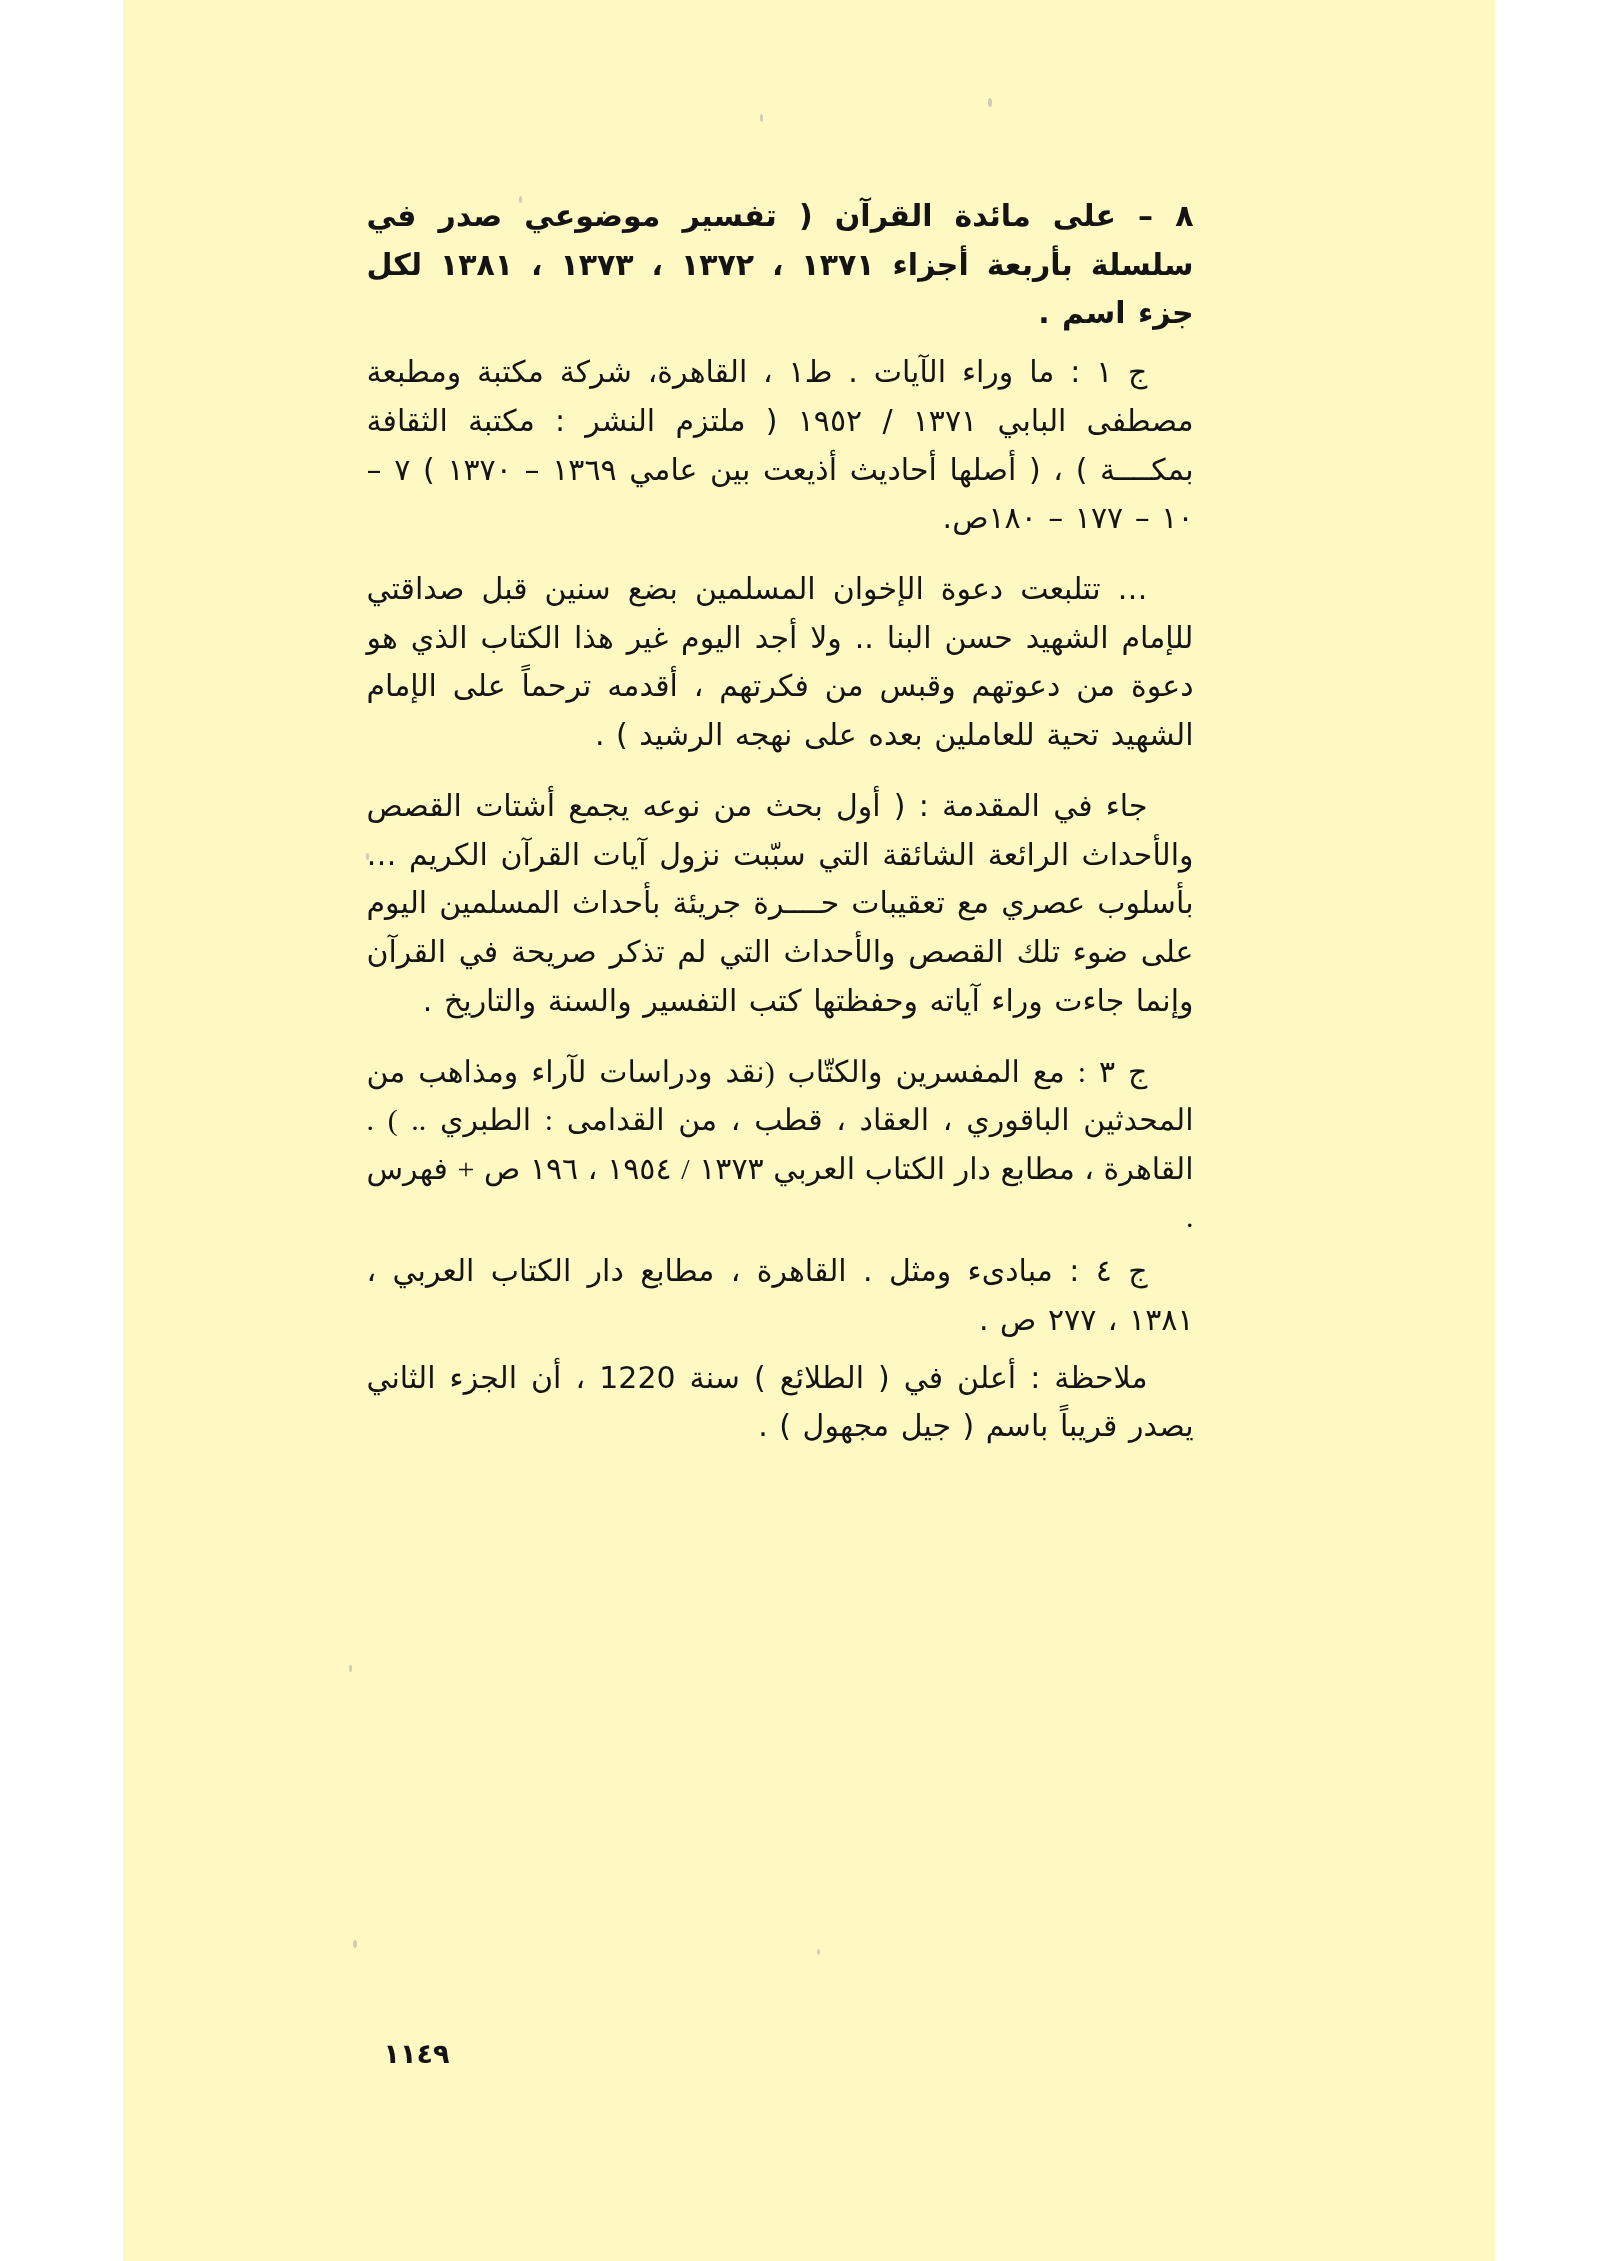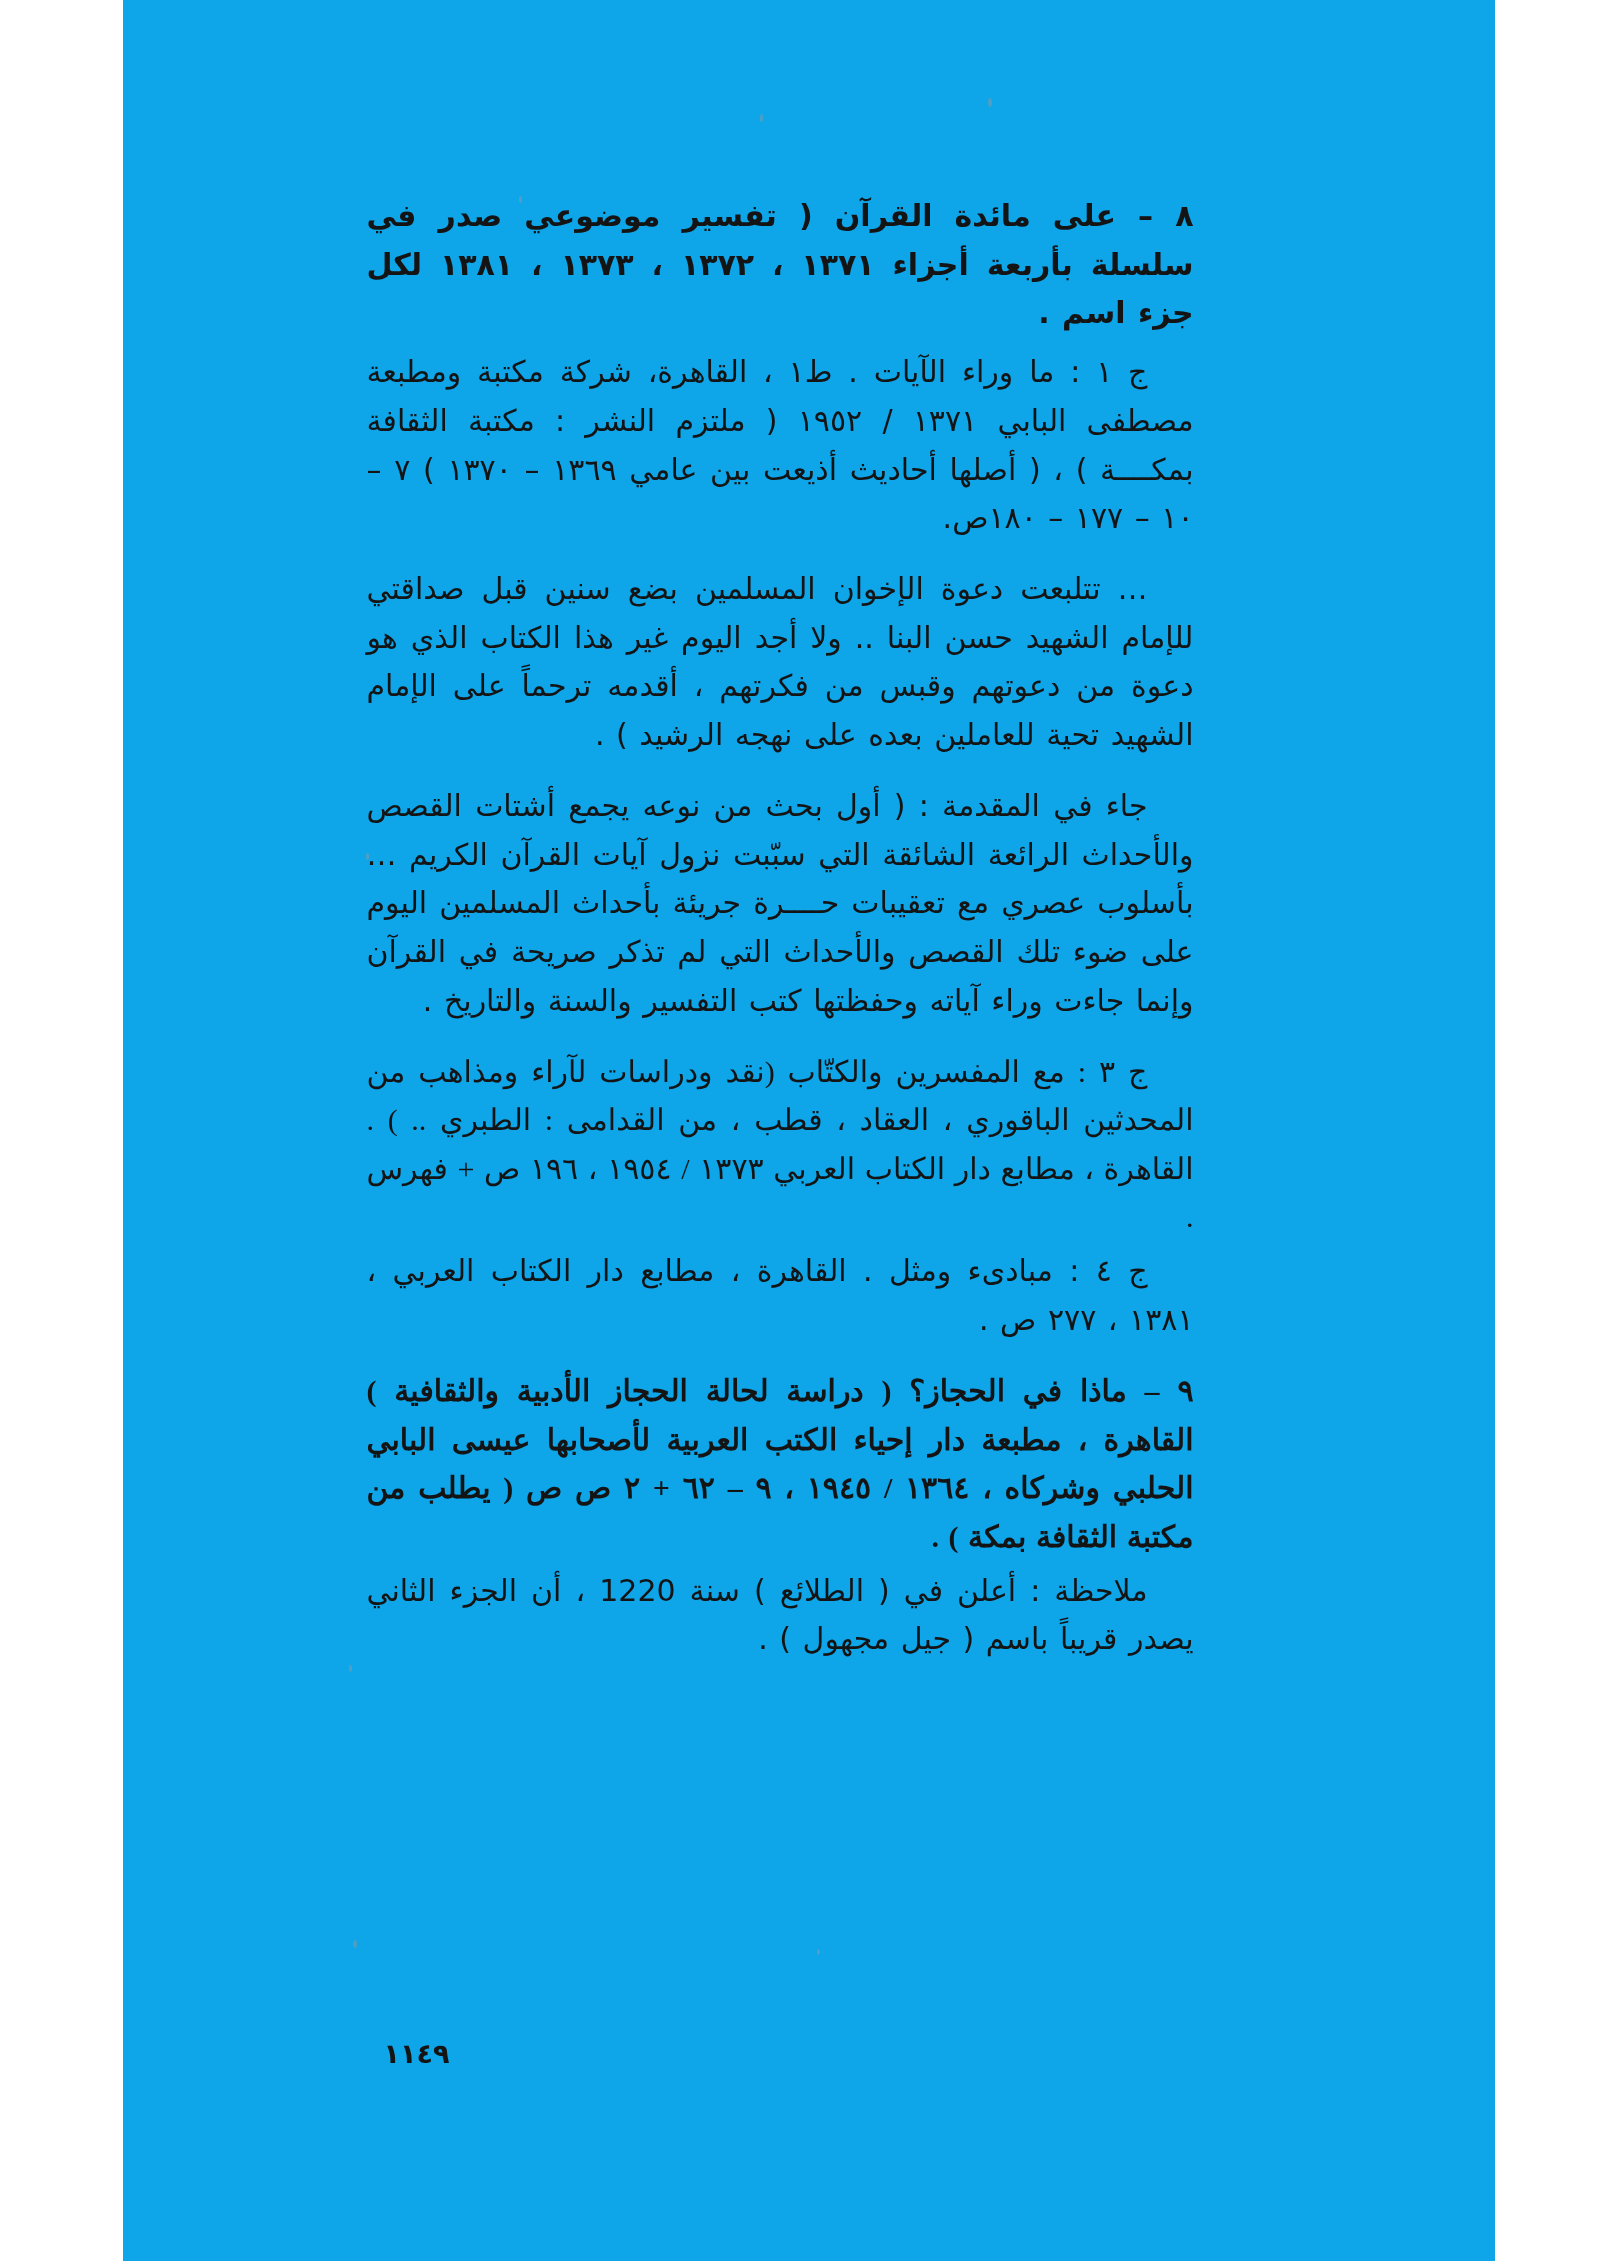"٨ – على مائدة القرآن" .page { background: #0ea5e9 -> #fef9c3 }
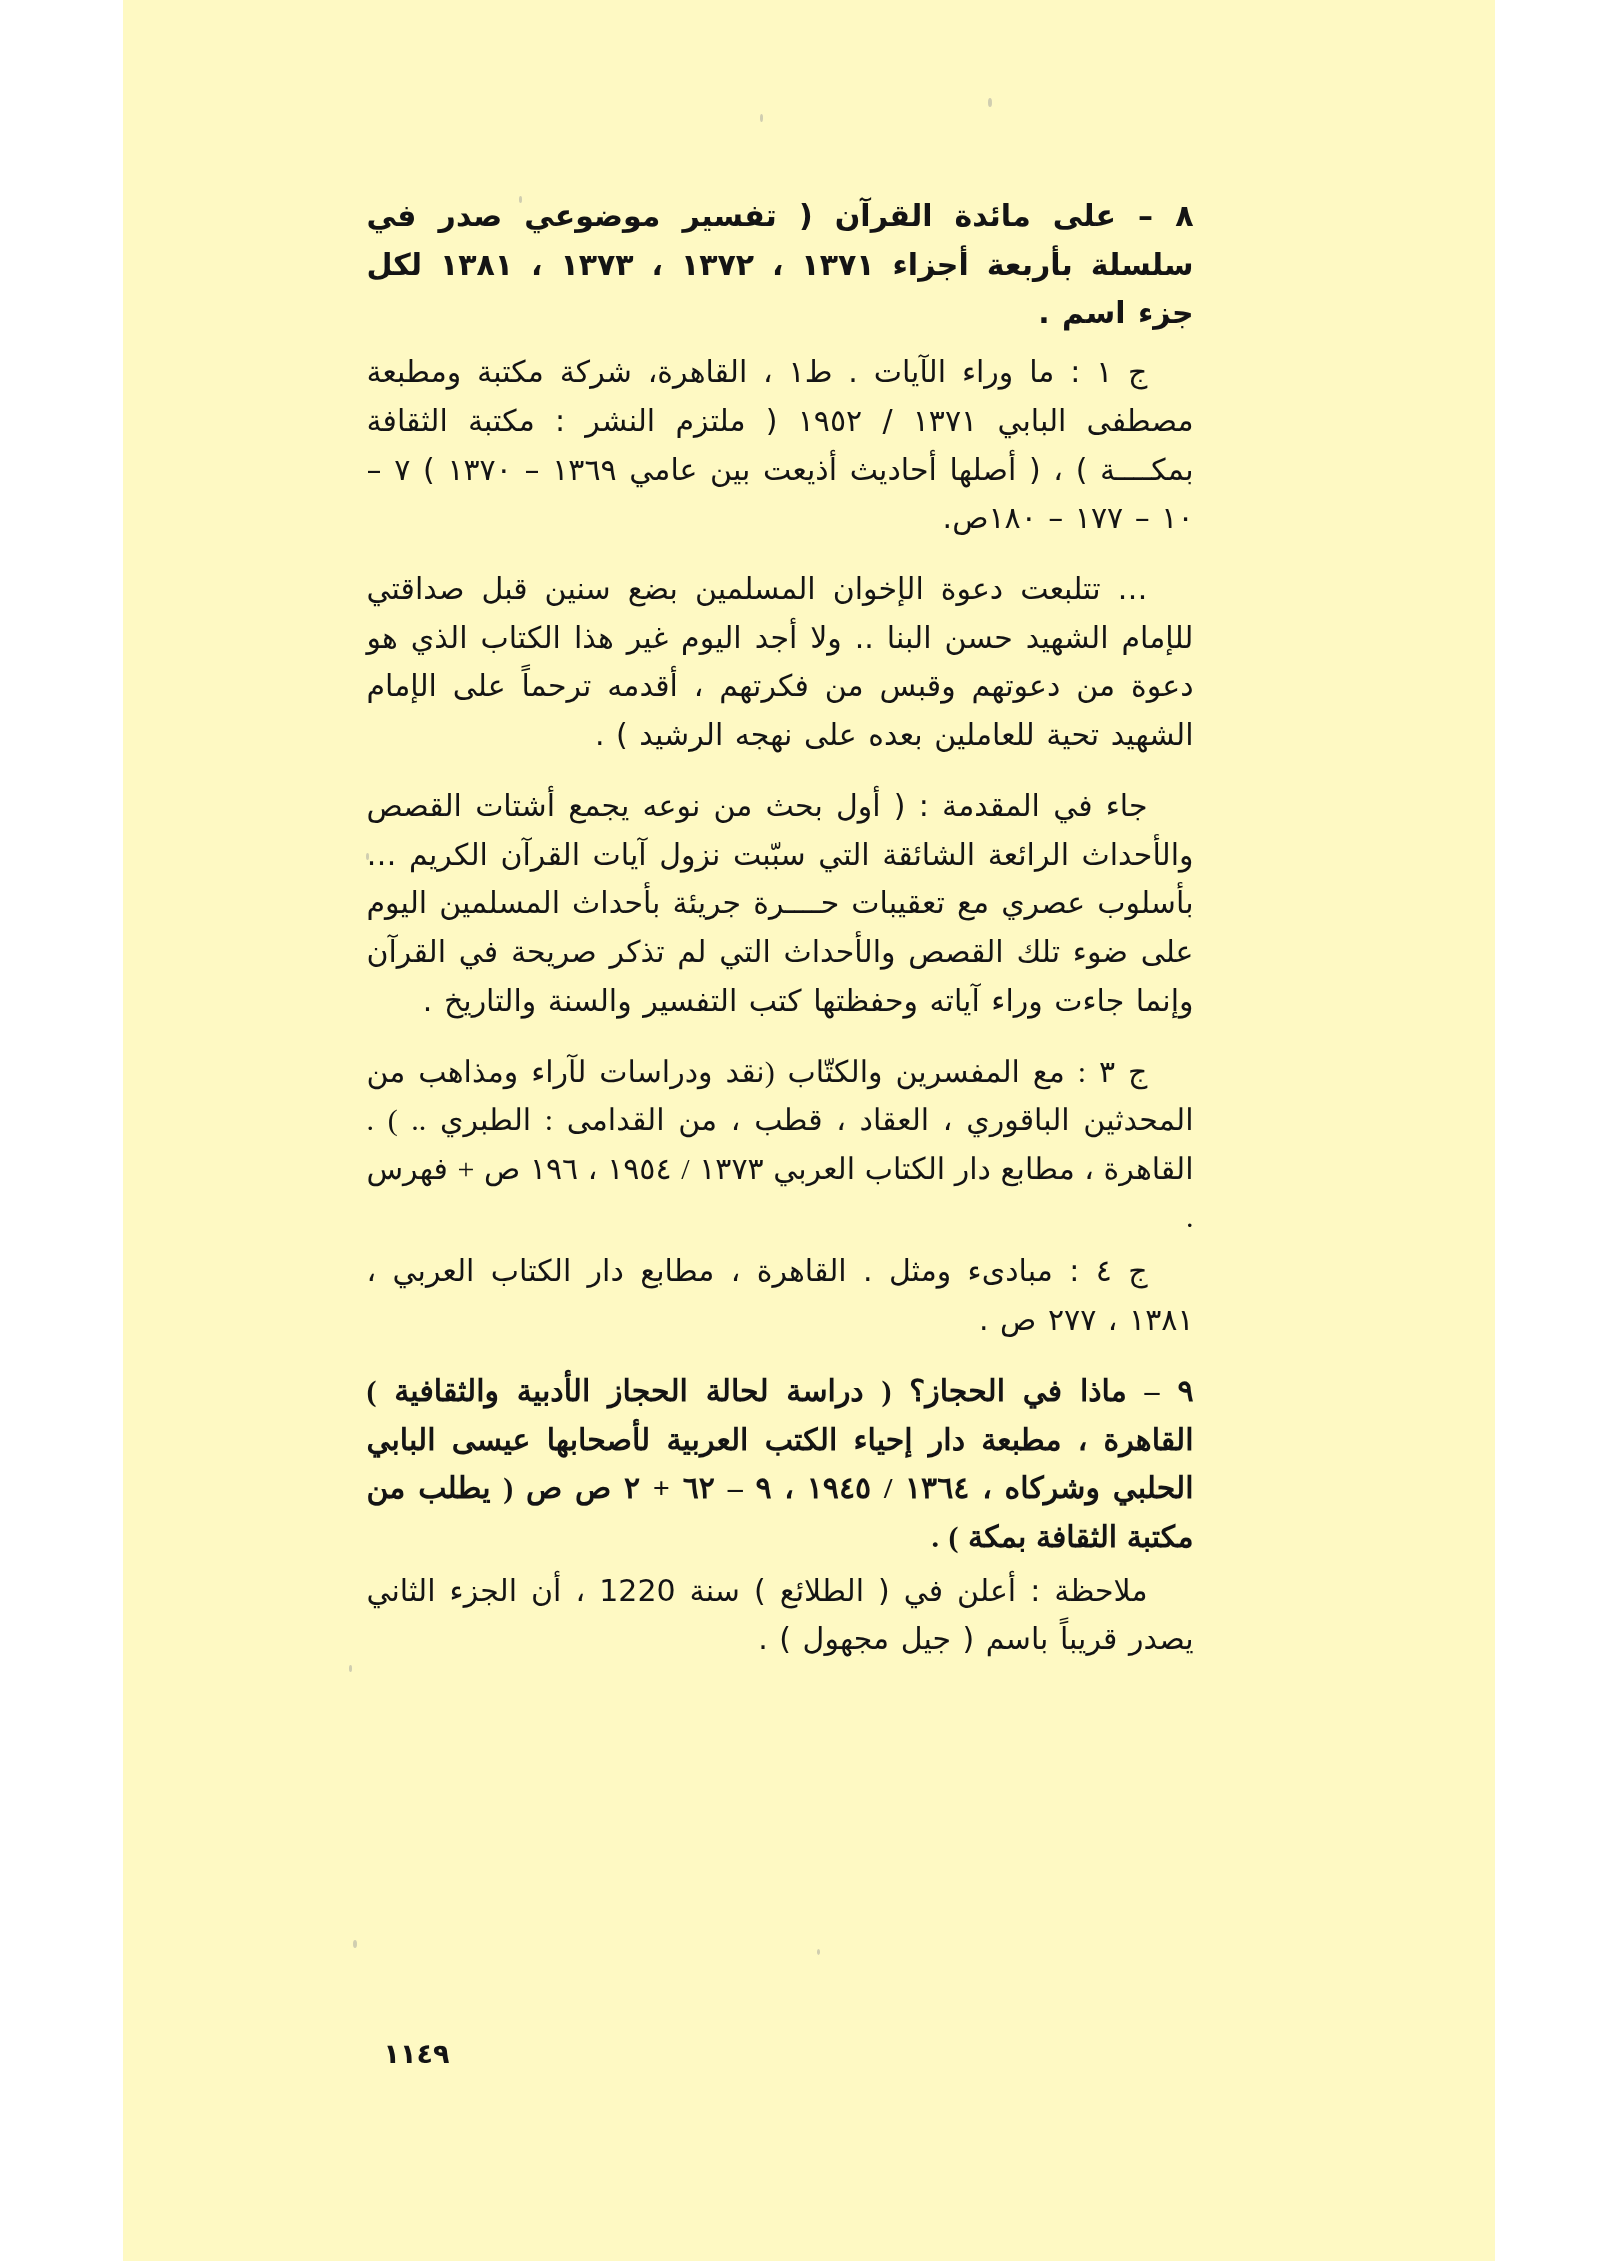"٩ – ماذا في الحجاز؟" p.para { html: <p>٩ – ماذا في الحجاز؟ ( دراسة لحالة الحجاز الأدبية والثقافية ) القاهرة ، مطبعة دار إحياء الكتب العربية لأصحابها عيسى البابي الحلبي وشركاه ، ١٣٦٤ / ١٩٤٥ ، ٩ – ٦٢ + ٢ ص ص ( يطلب من مكتبة الثقافة بمكة ) .</p> -> none }
